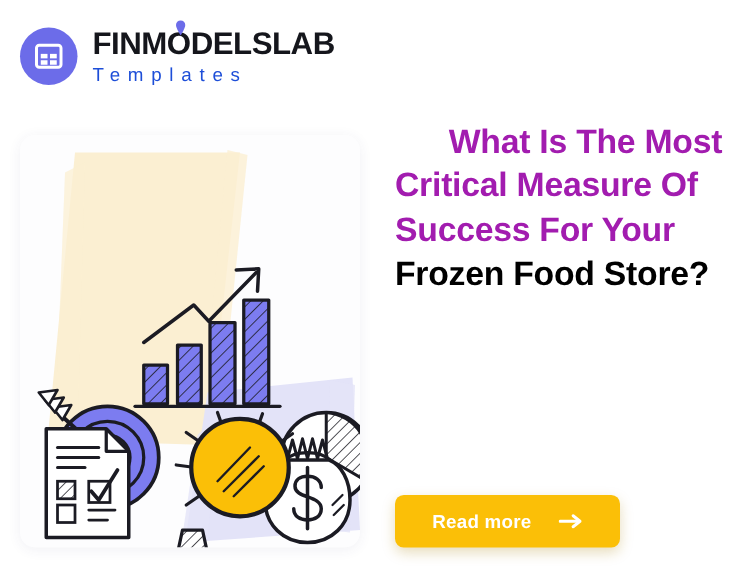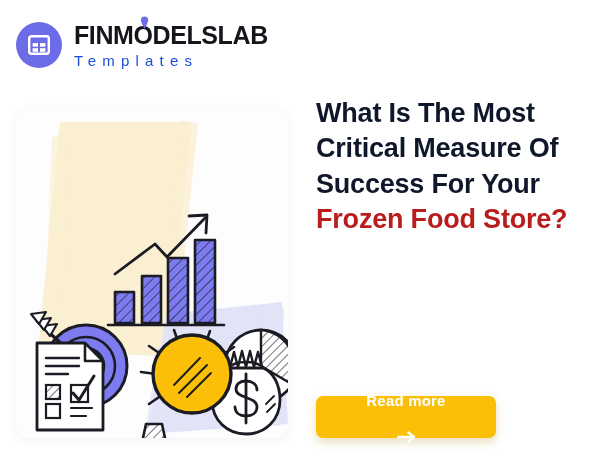"What Is The Most Critical" .headline-primary { color: #0f172a -> #a21caf; margin-left: none -> 43px }
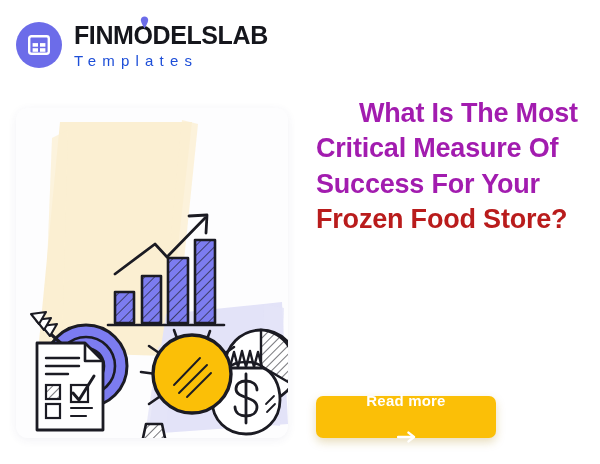"Frozen Food Store?" .headline-secondary { color: #b91c1c -> #000000 }
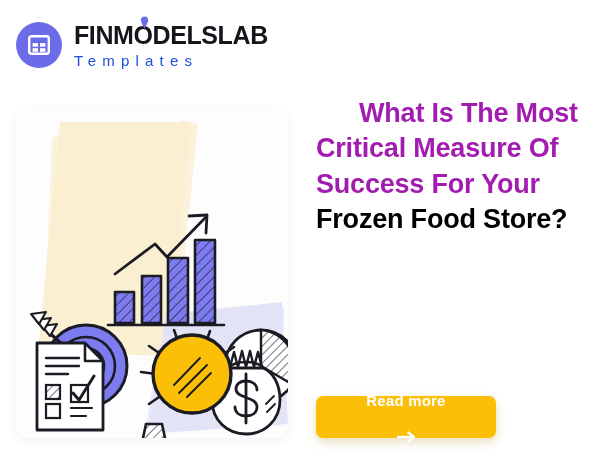"Read more" #read-more-button { flex-direction: column -> none }
